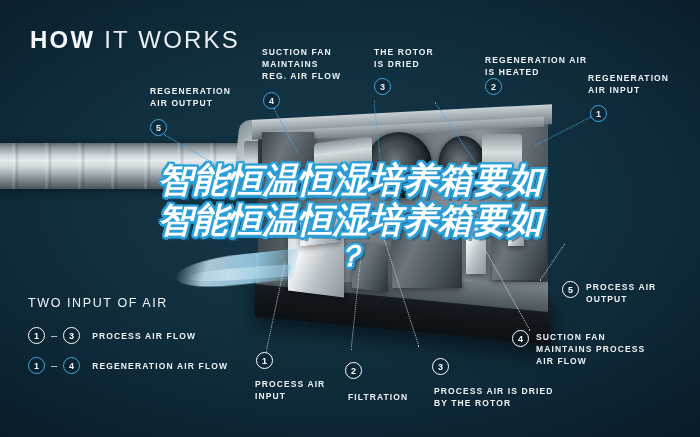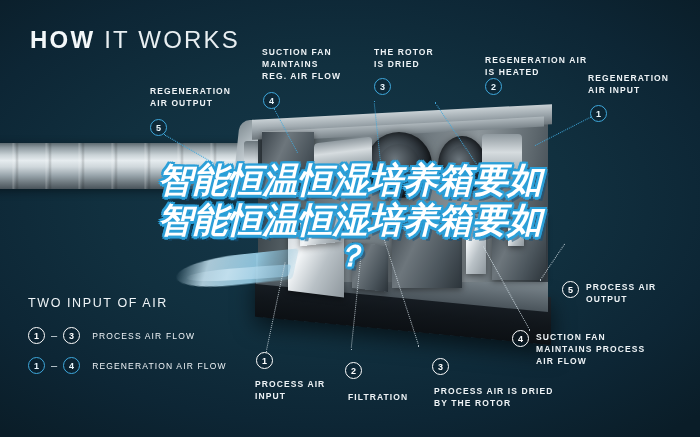"PROCESS AIR FLOW" .legend-label { font-weight: 400 -> 700 }
